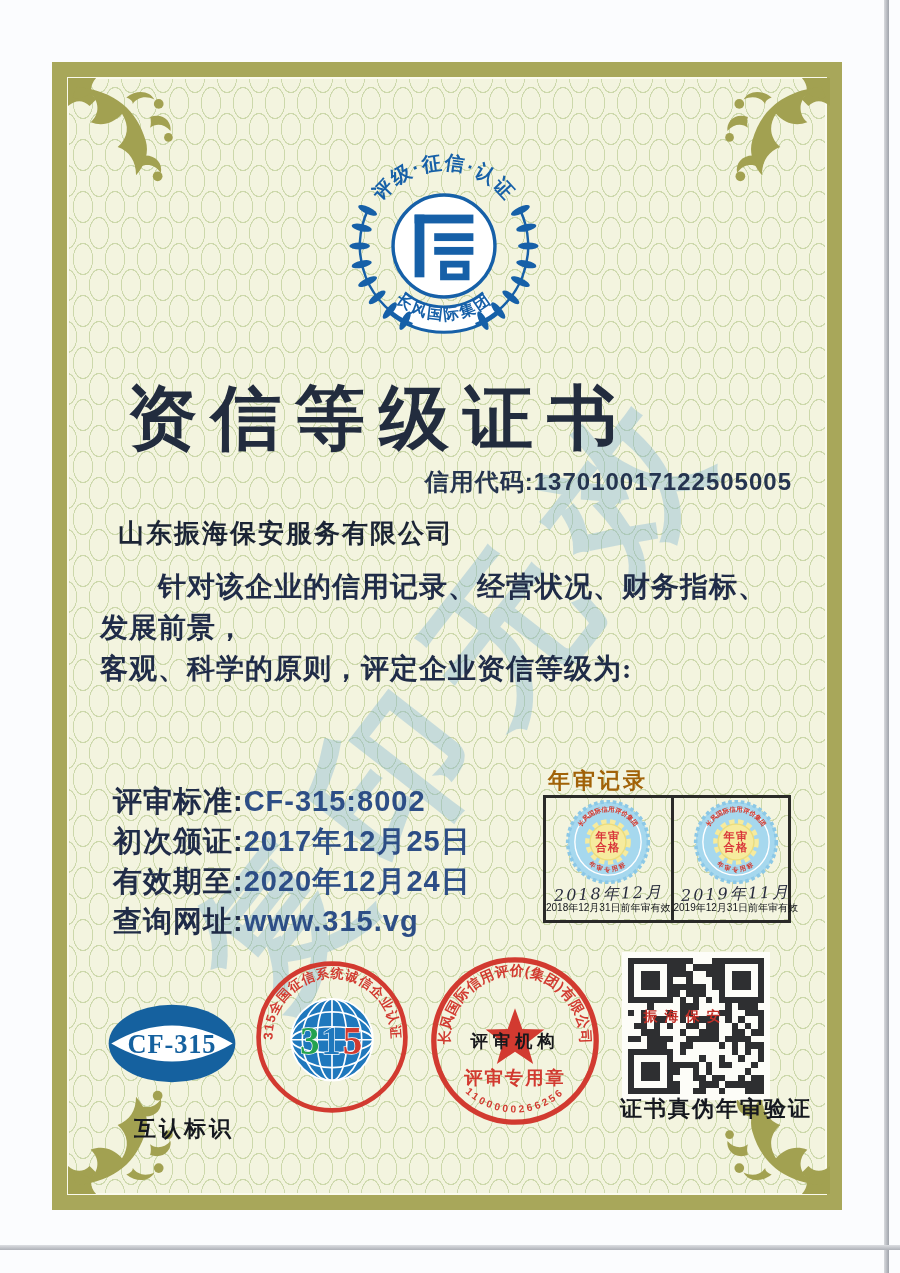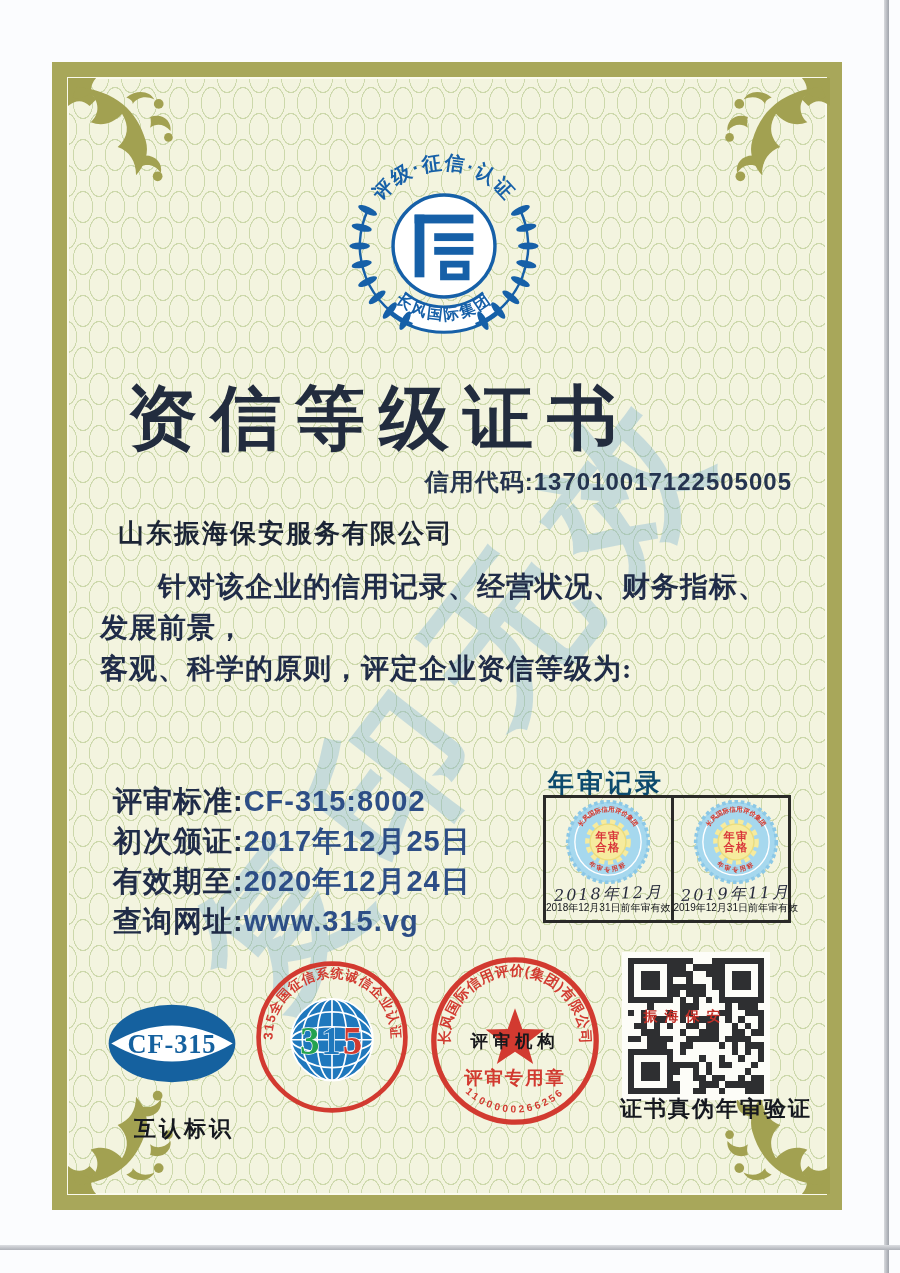"年审记录" .annual-header { color: #0c4a6e -> #a16207; font-size: 26px -> 22px }
